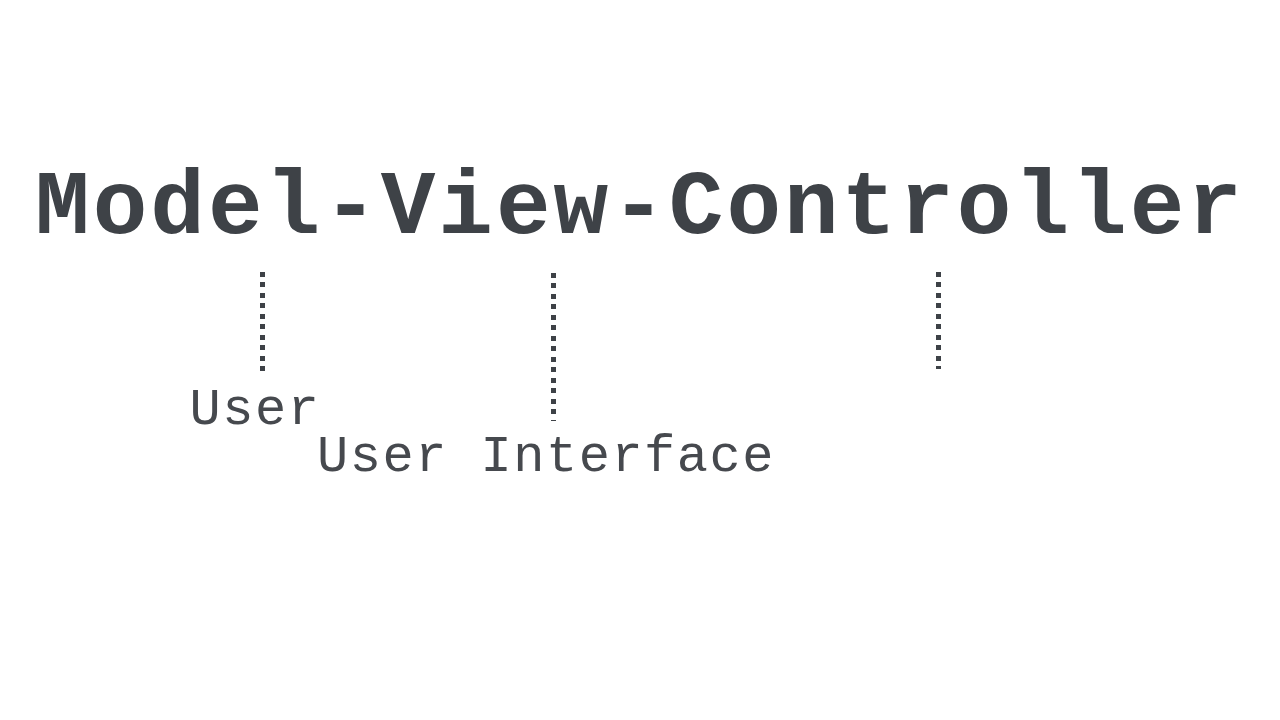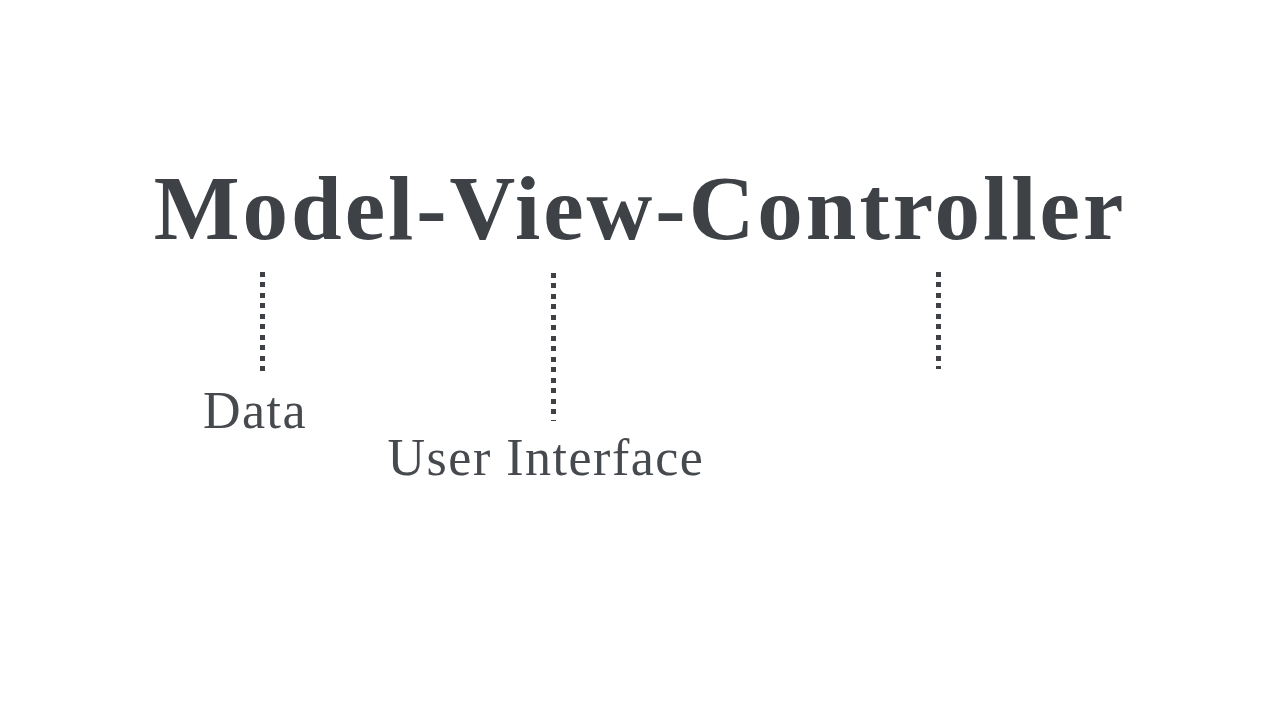"Model-View-Controller" .slide { font-family: Liberation Serif, serif -> Liberation Mono, monospace }
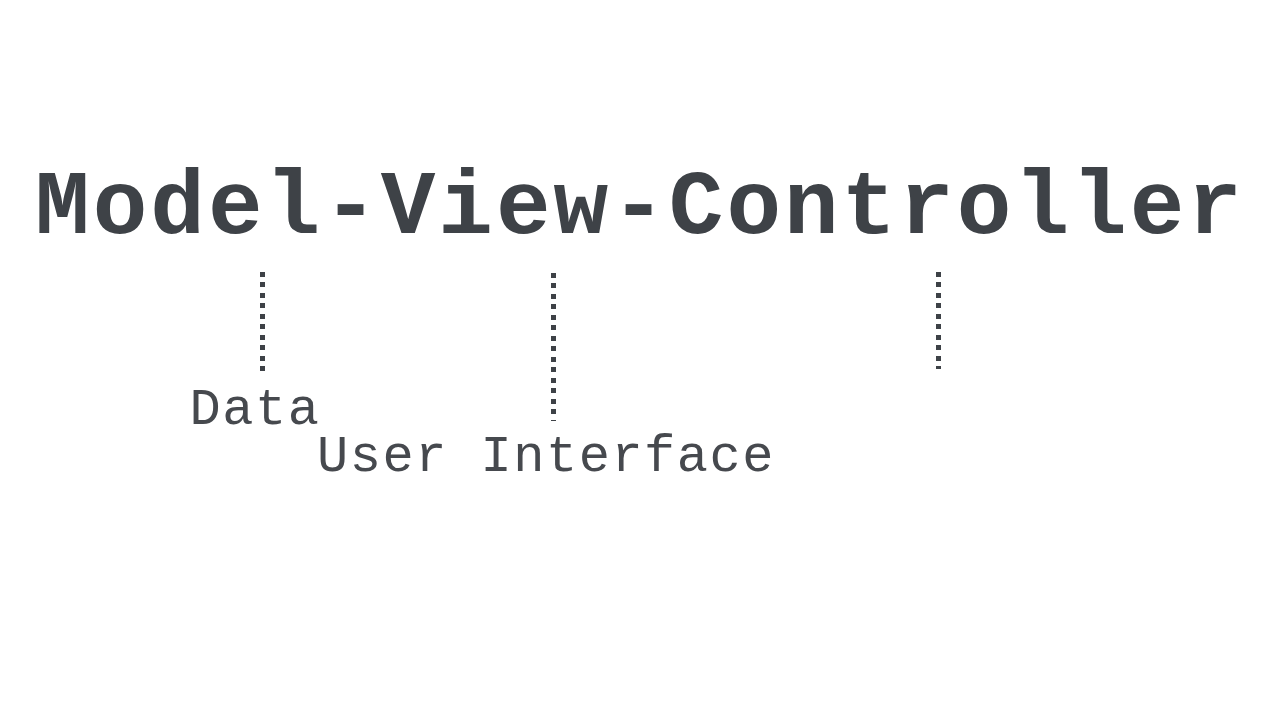"Data" div.label { text: Data -> User }
